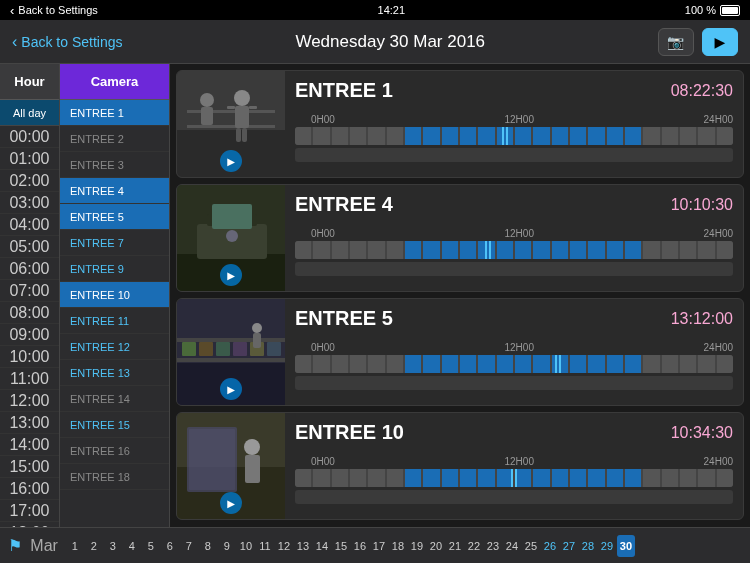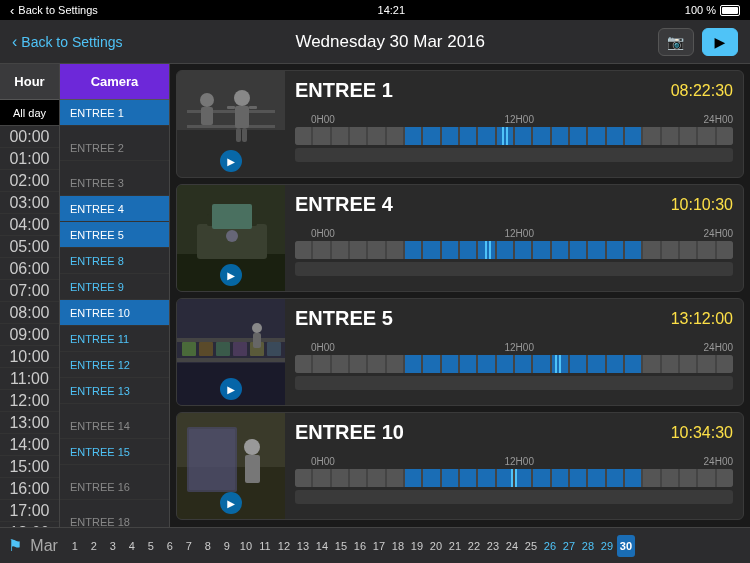"08:22:30" .camera-time { color: #fde047 -> #f9a8d4 }
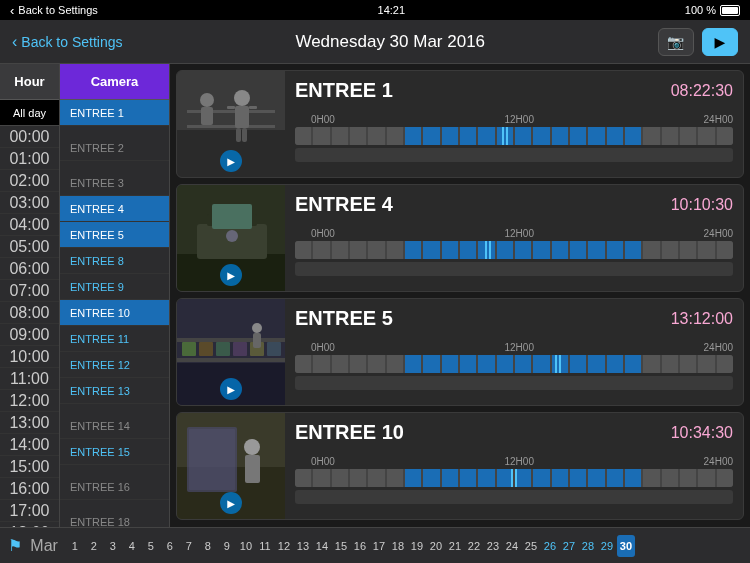"All day" .all-day-item { background: #000000 -> #0c4a6e }
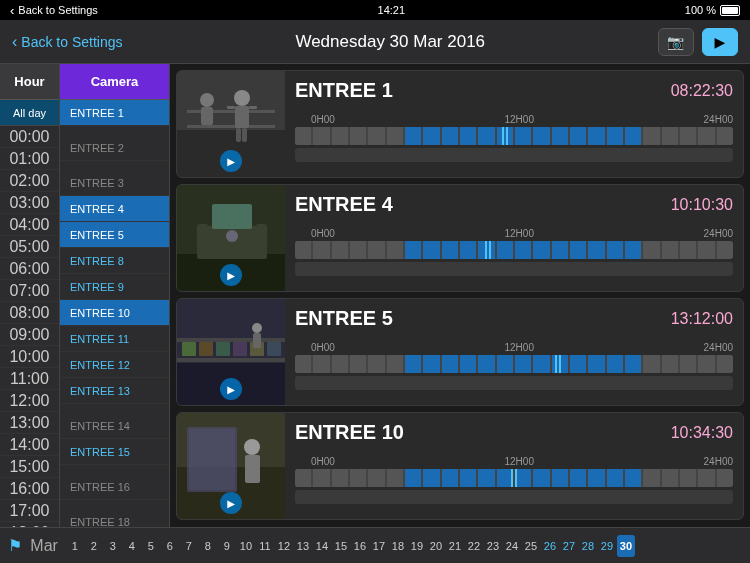"ENTREE 2" .camera-item.inactive { margin-top: 9px -> none }
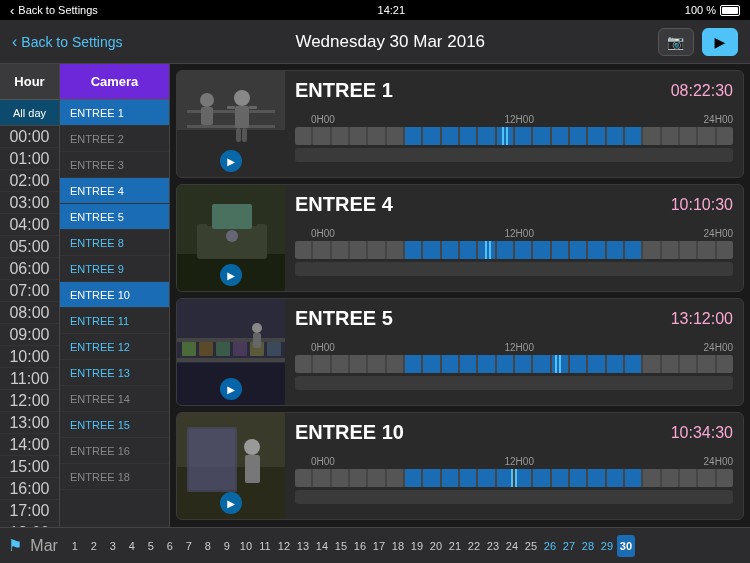"ENTREE 7" div.camera-item { html: none -> <div>ENTREE 7</div> }
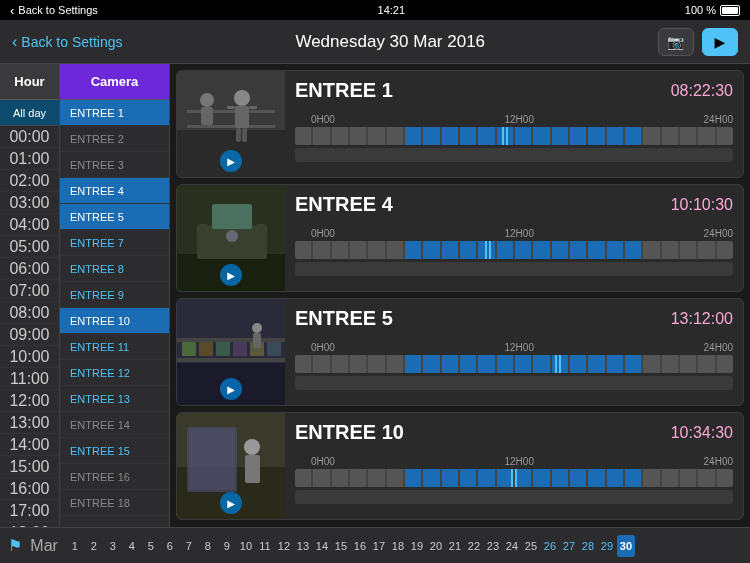"ENTREE 8" div.camera-item { html: <div>ENTREE 8</div> -> none }
